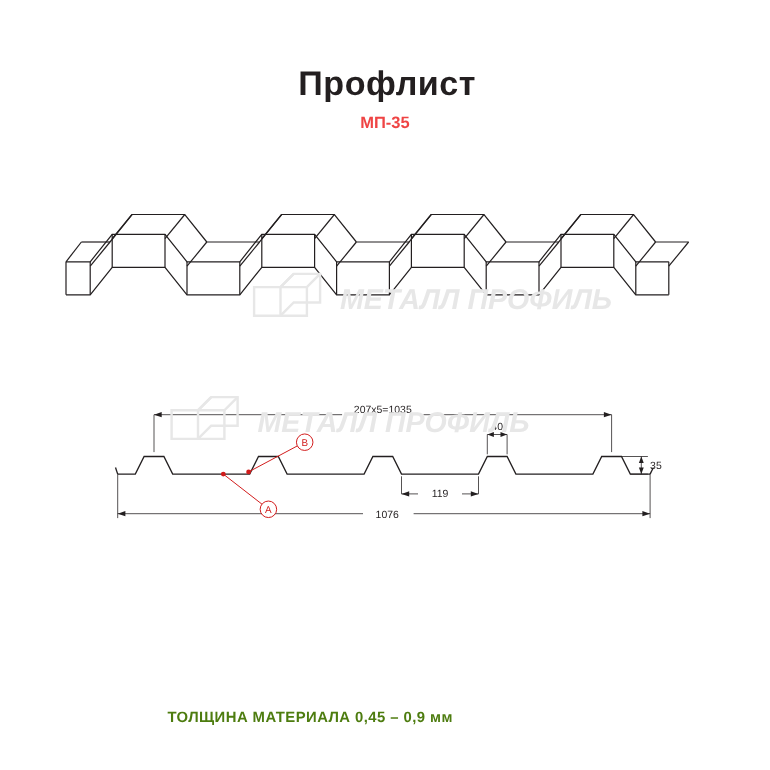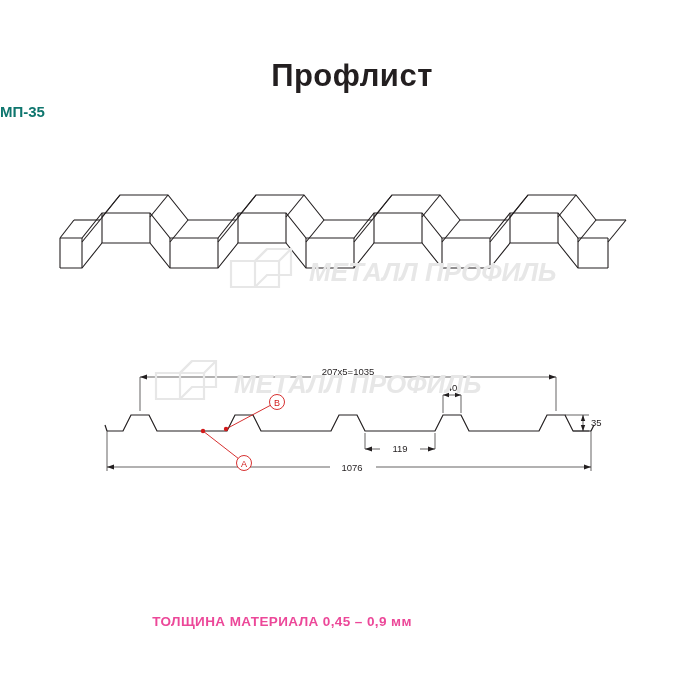"МП-35" .subtitle { color: #0f766e -> #ef4444; text-align: left -> center }
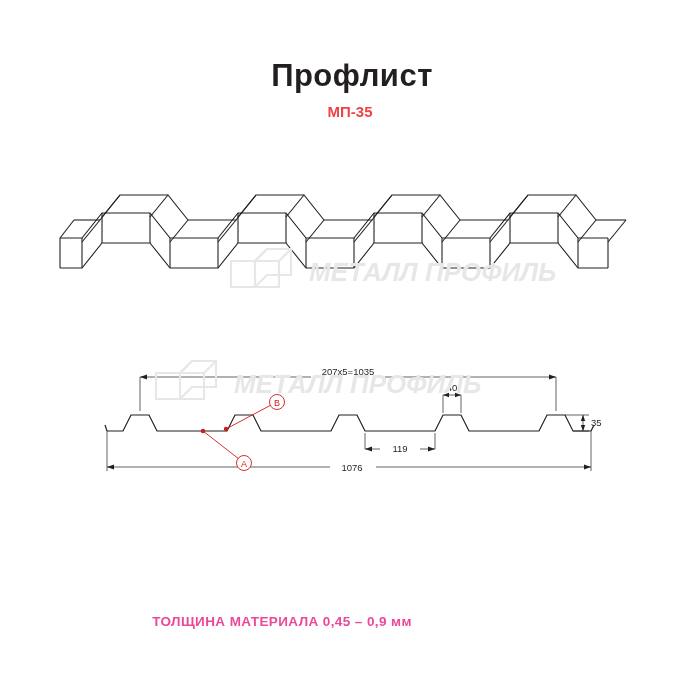"ТОЛЩИНА МАТЕРИАЛА 0,45 – 0,9" .footer-note { color: #ec4899 -> #4d7c0f; top: 614px -> 644px }
